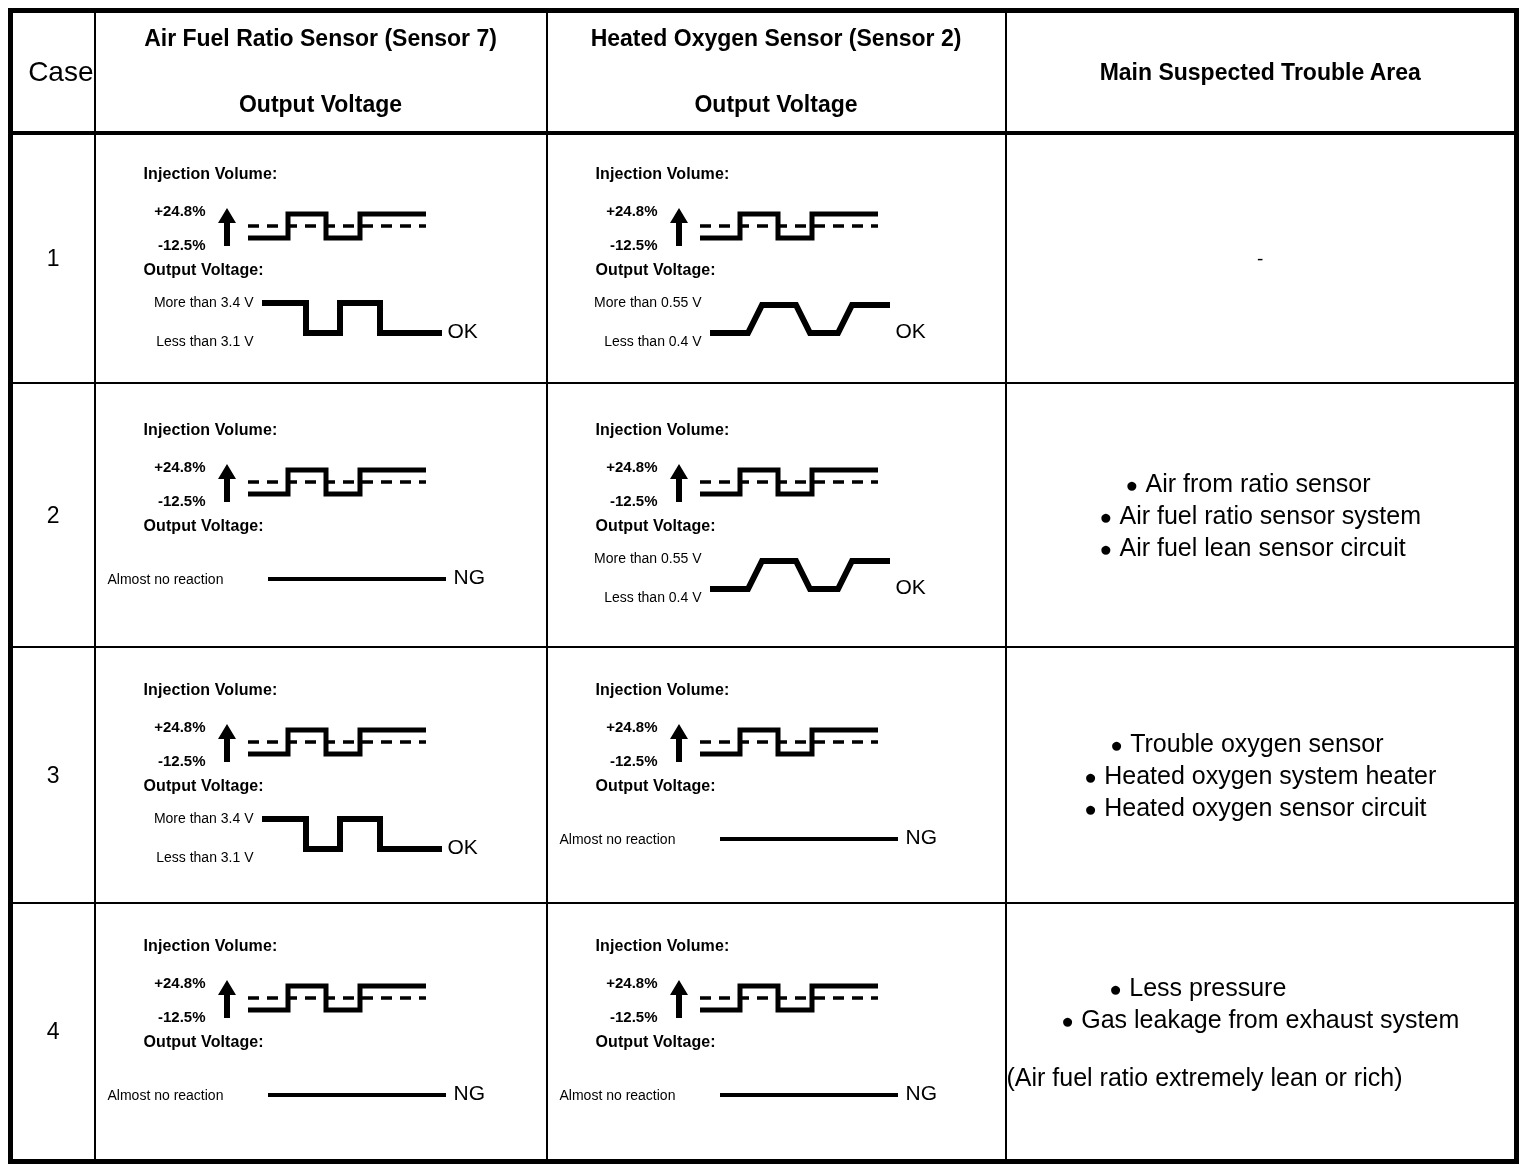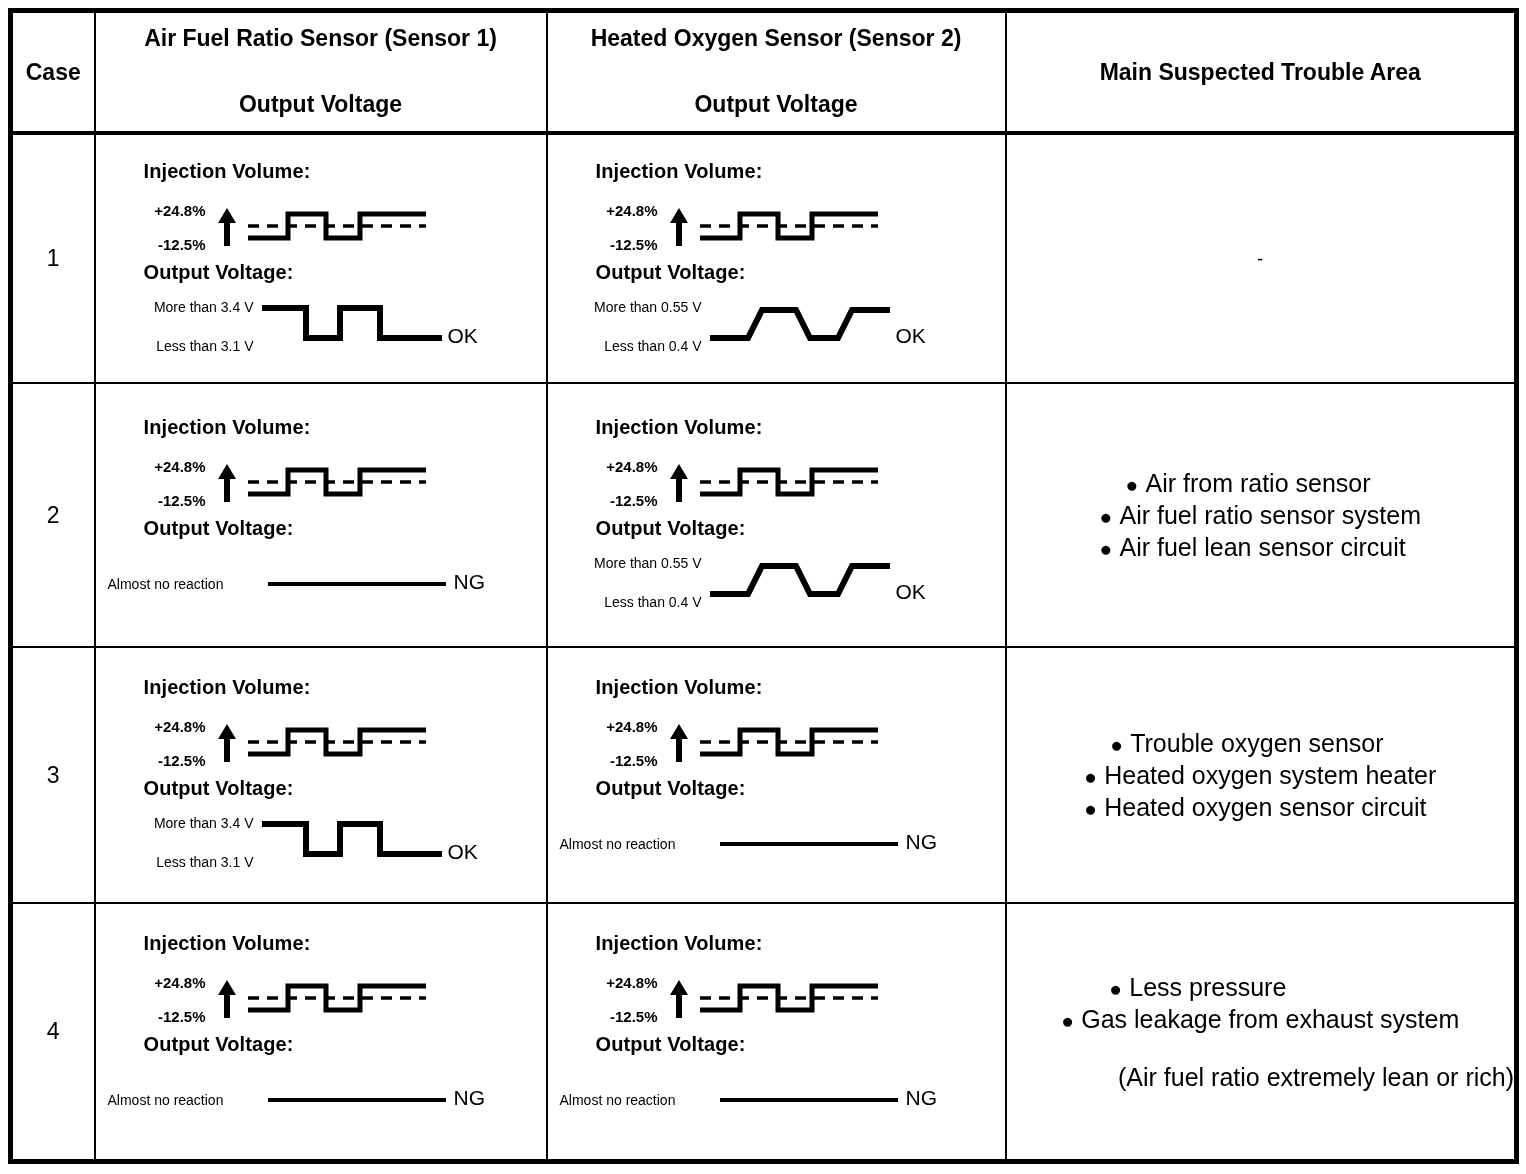"Air Fuel Ratio Sensor (Sensor" span.l1 { text: 1 -> 7 }
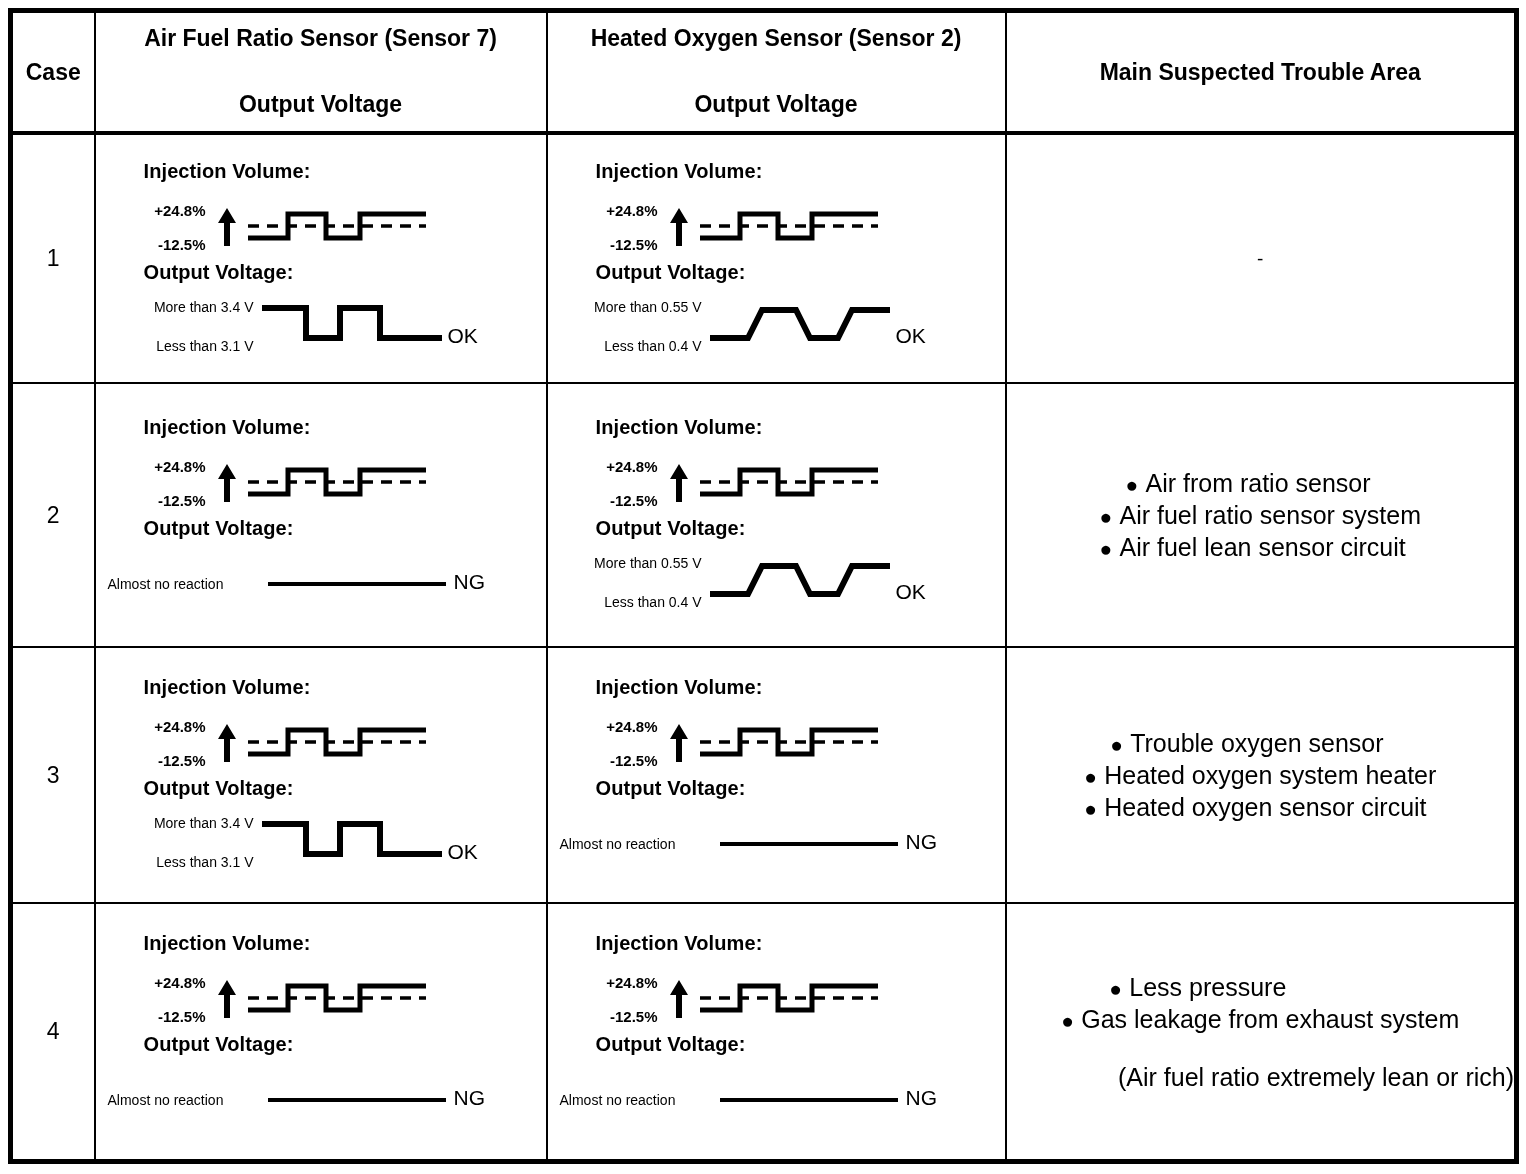"Case" .hd-case { font-size: 23px -> 28px; font-weight: bold -> normal; text-align: center -> right }
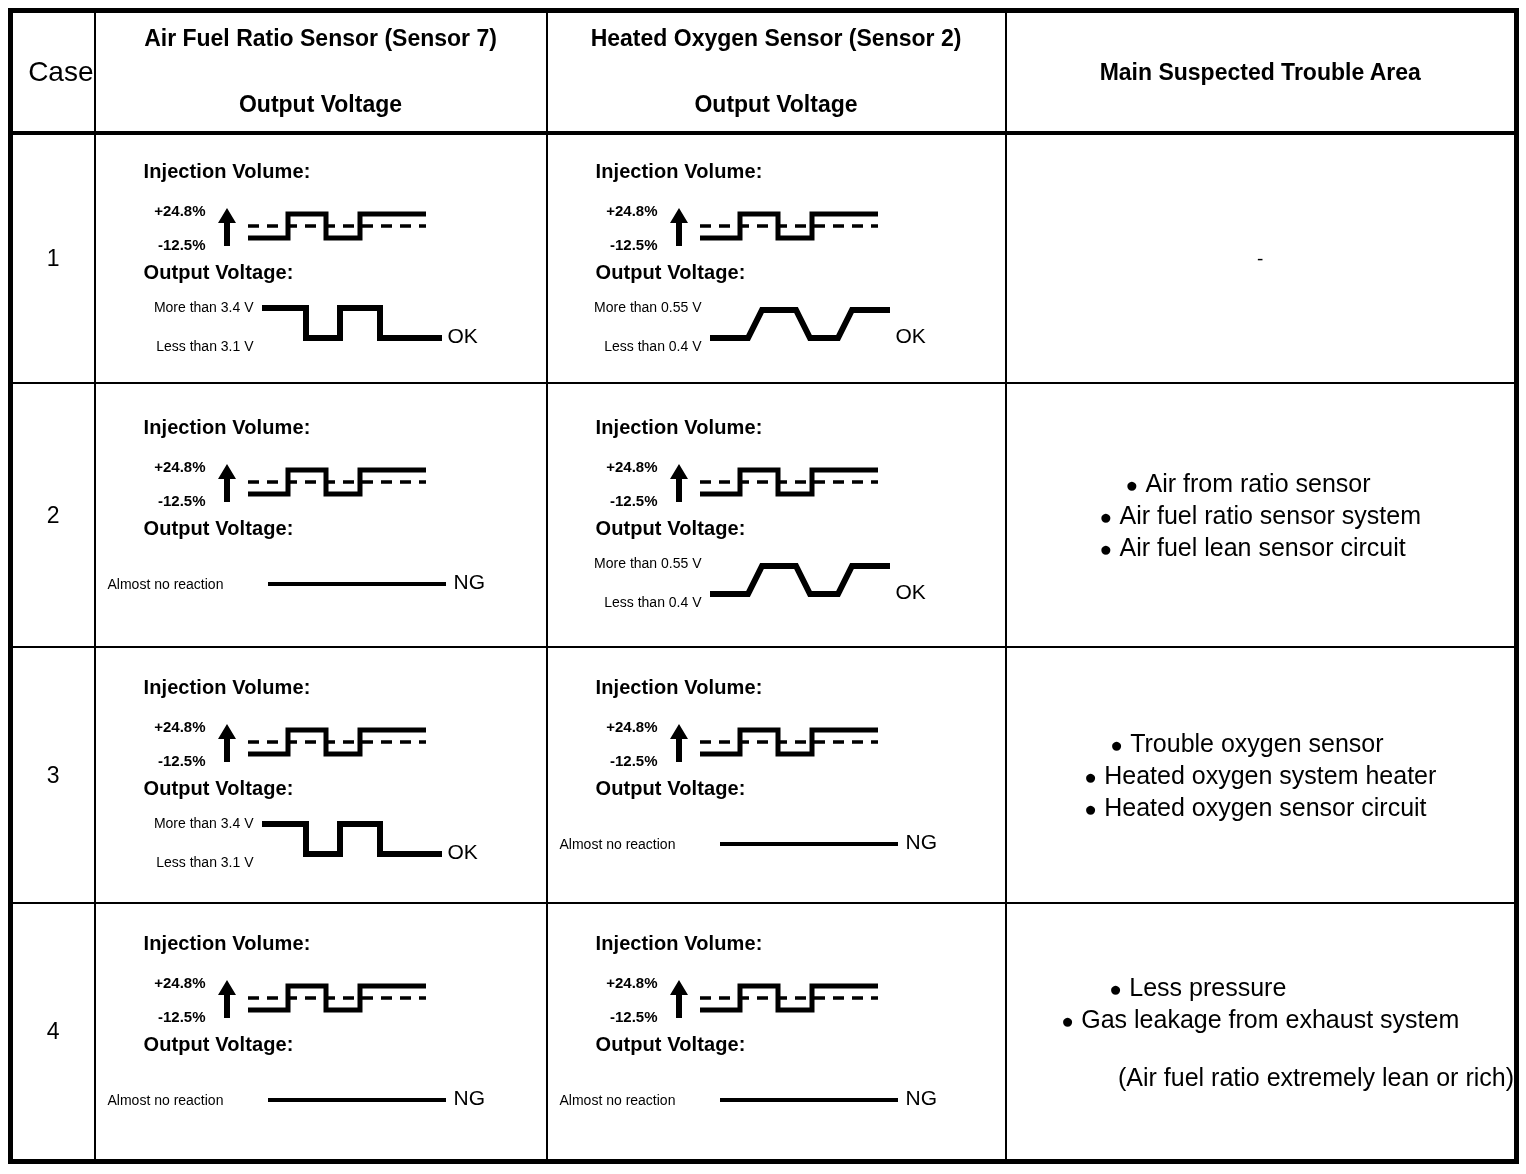"Injection Volume:" .sect-title { font-size: 20px -> 16px }
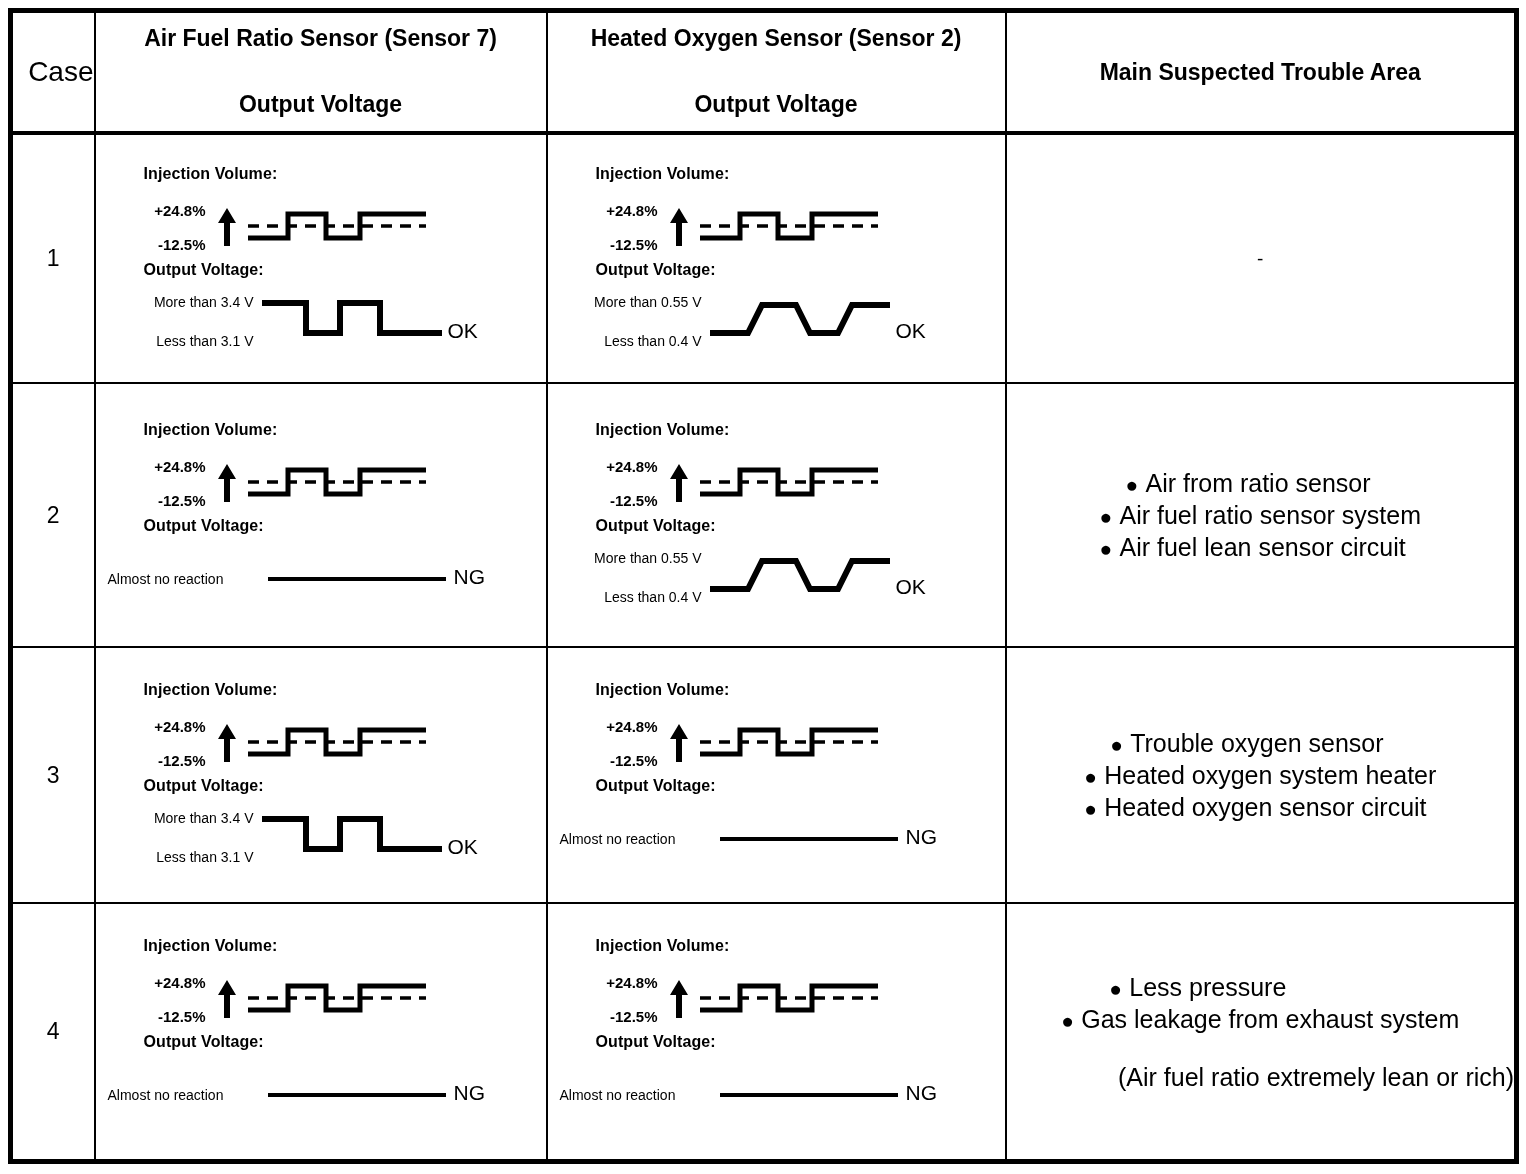"(Air fuel ratio extremely lean" .area-note { text-align: right -> left }
